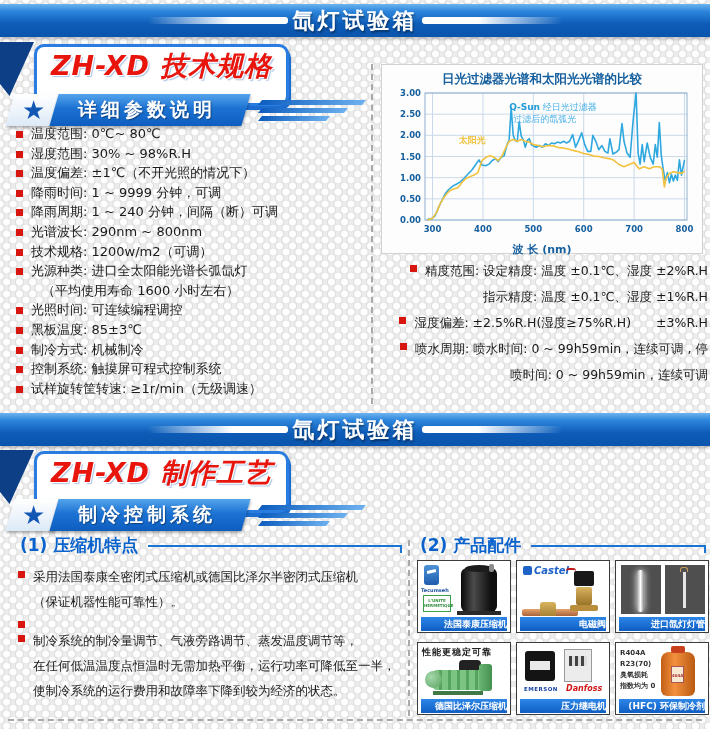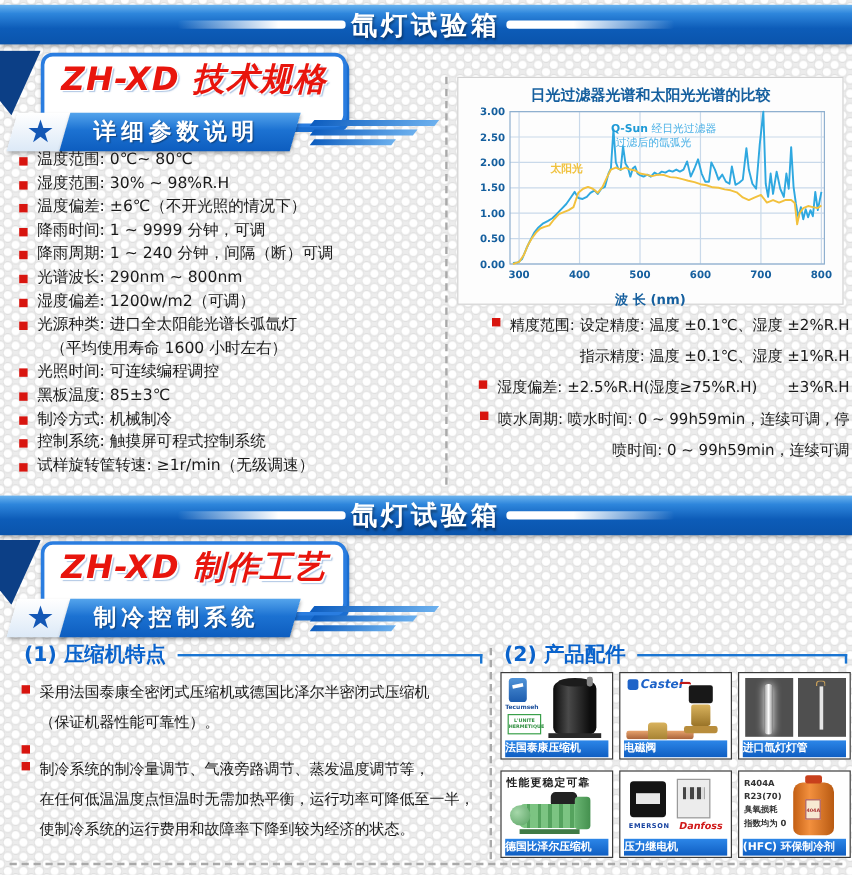"温度偏差: ±6℃（不开光照的情况下）" span { text: 6 -> 1 }
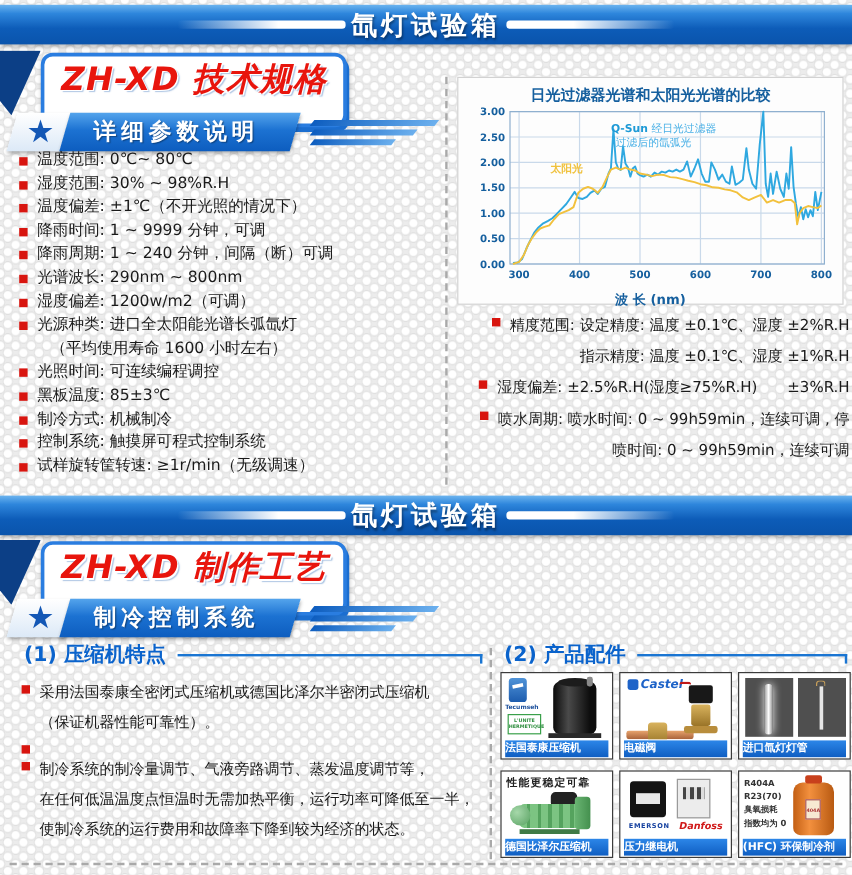"湿度偏差: 1200w/m2（可调）" span { text: 湿度偏差 -> 技术规格 }
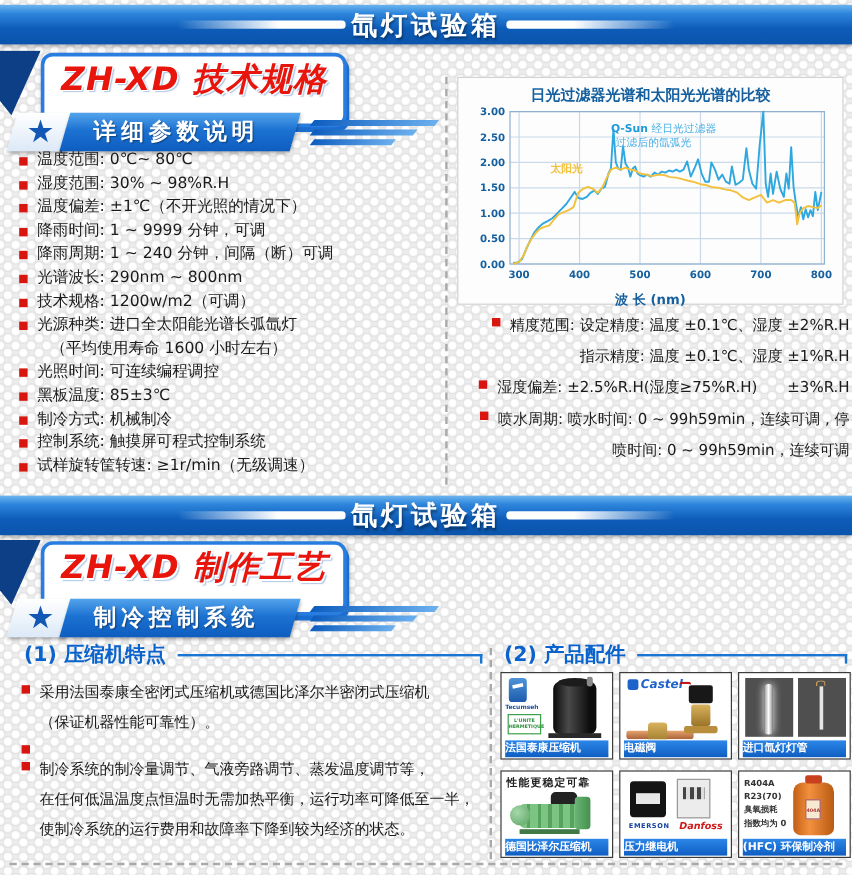"法国泰康压缩机" .plabel { text-align: left -> right }
